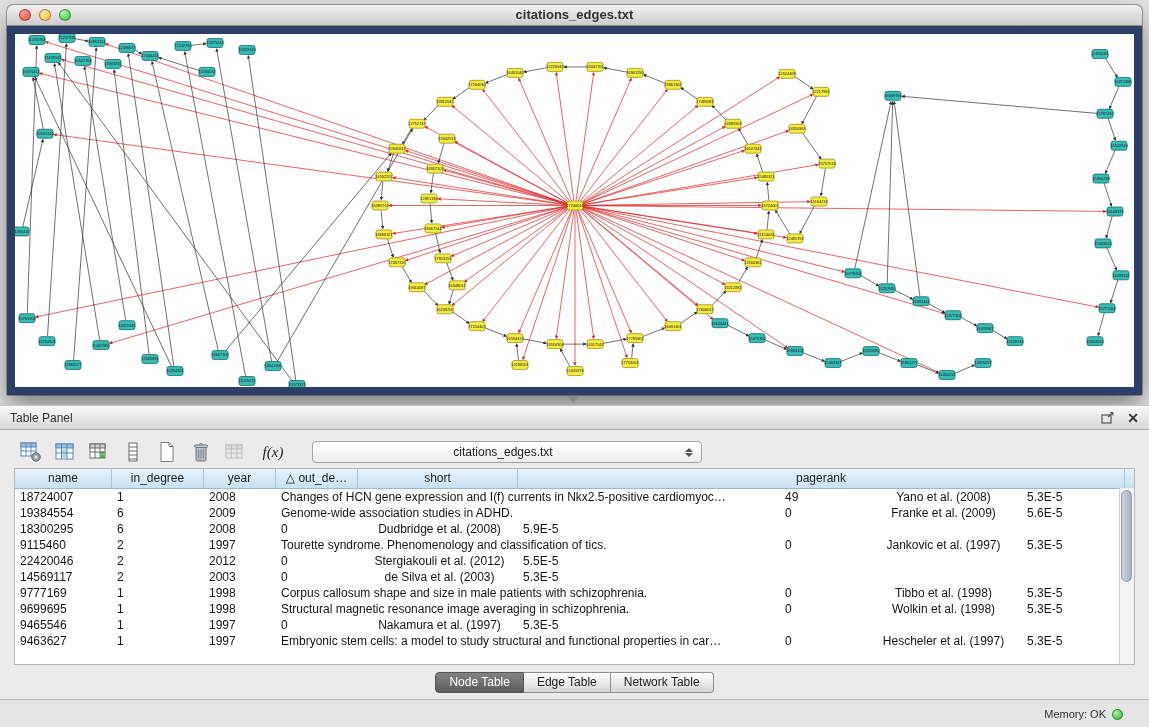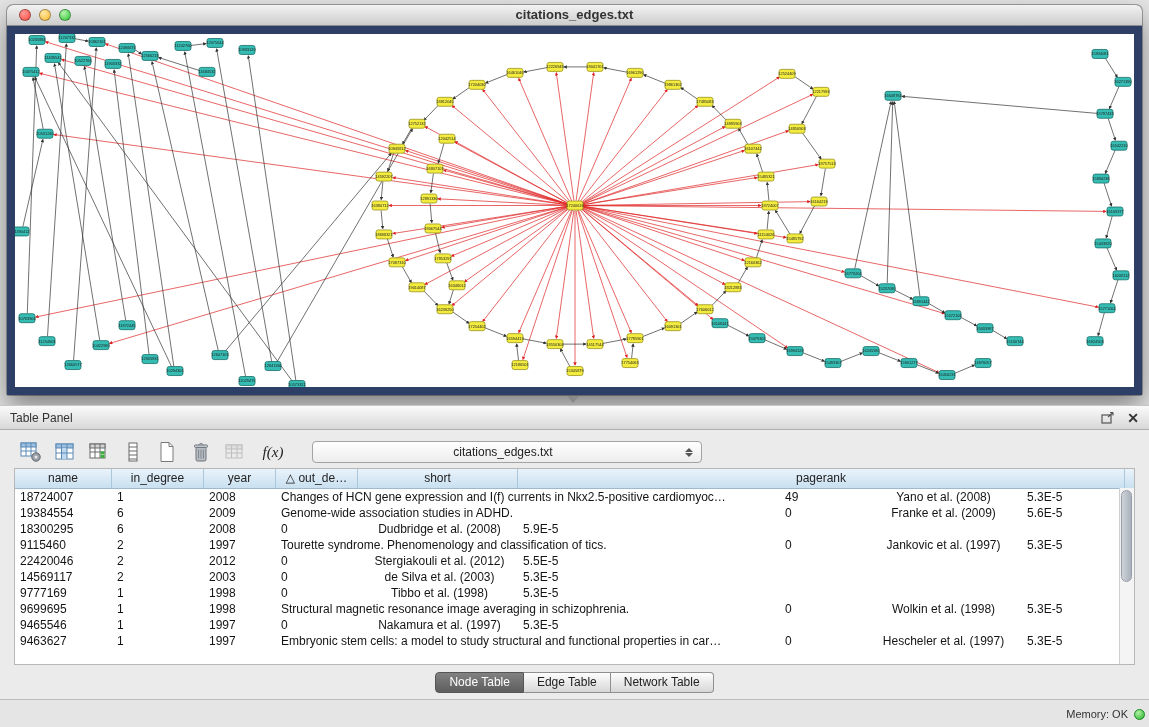"Corpus callosum shape and size" div.tc { html: none -> <div>Corpus callosum shape and size in male patients with schizophrenia.</div> }
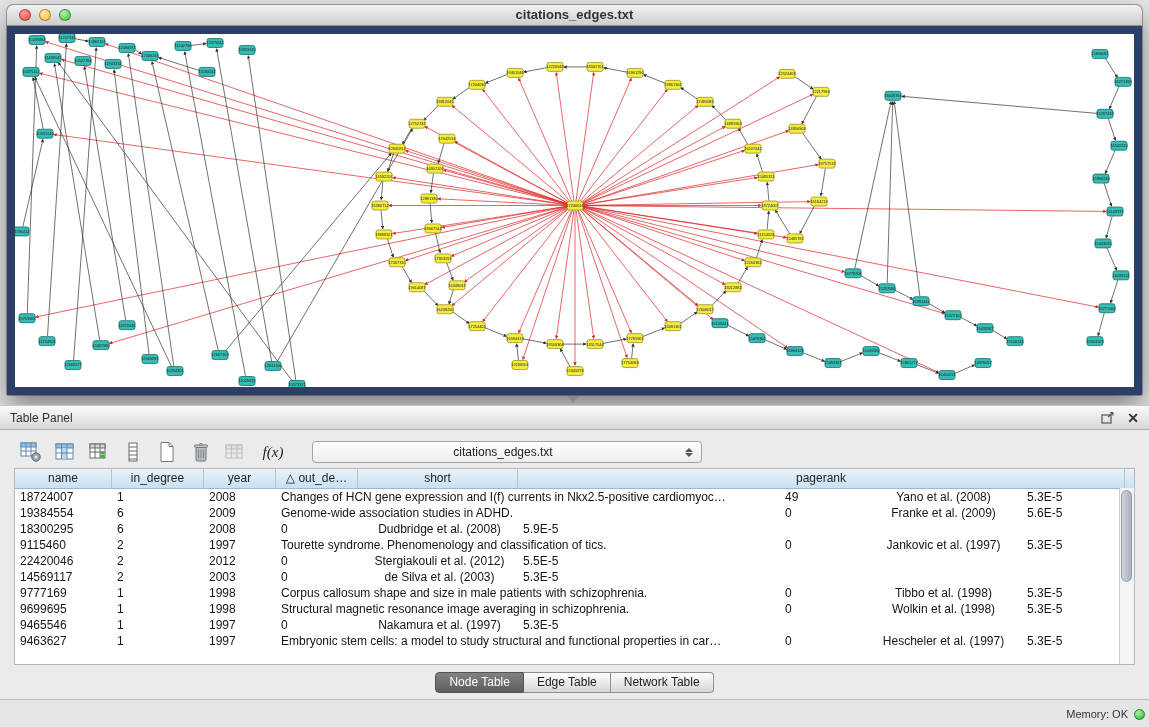"Memory: OK" .statusbar { right: 4px -> 26px }
